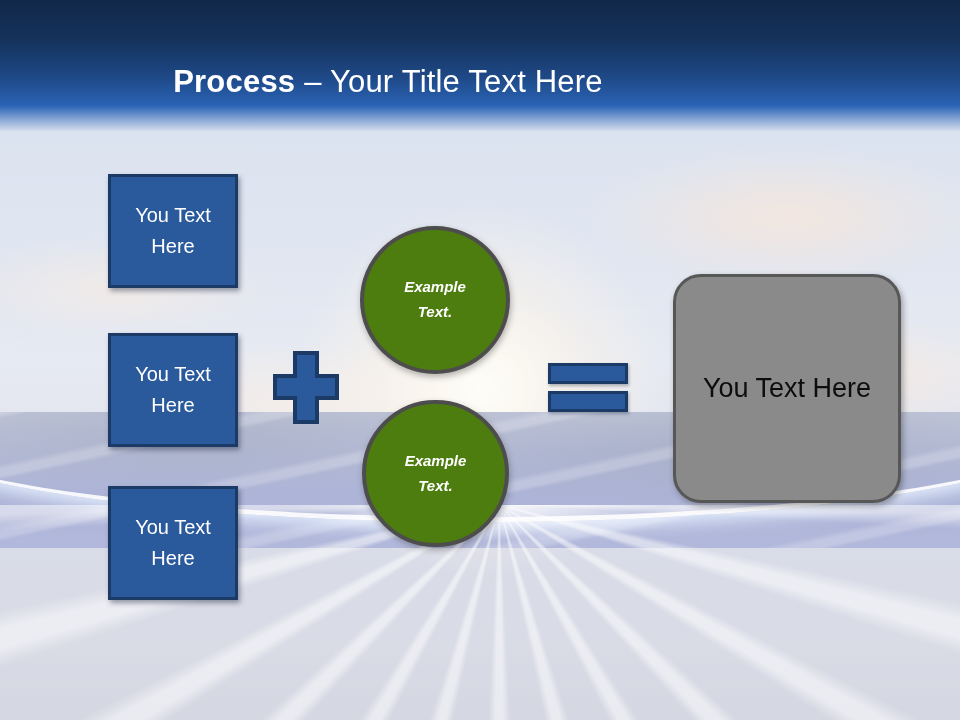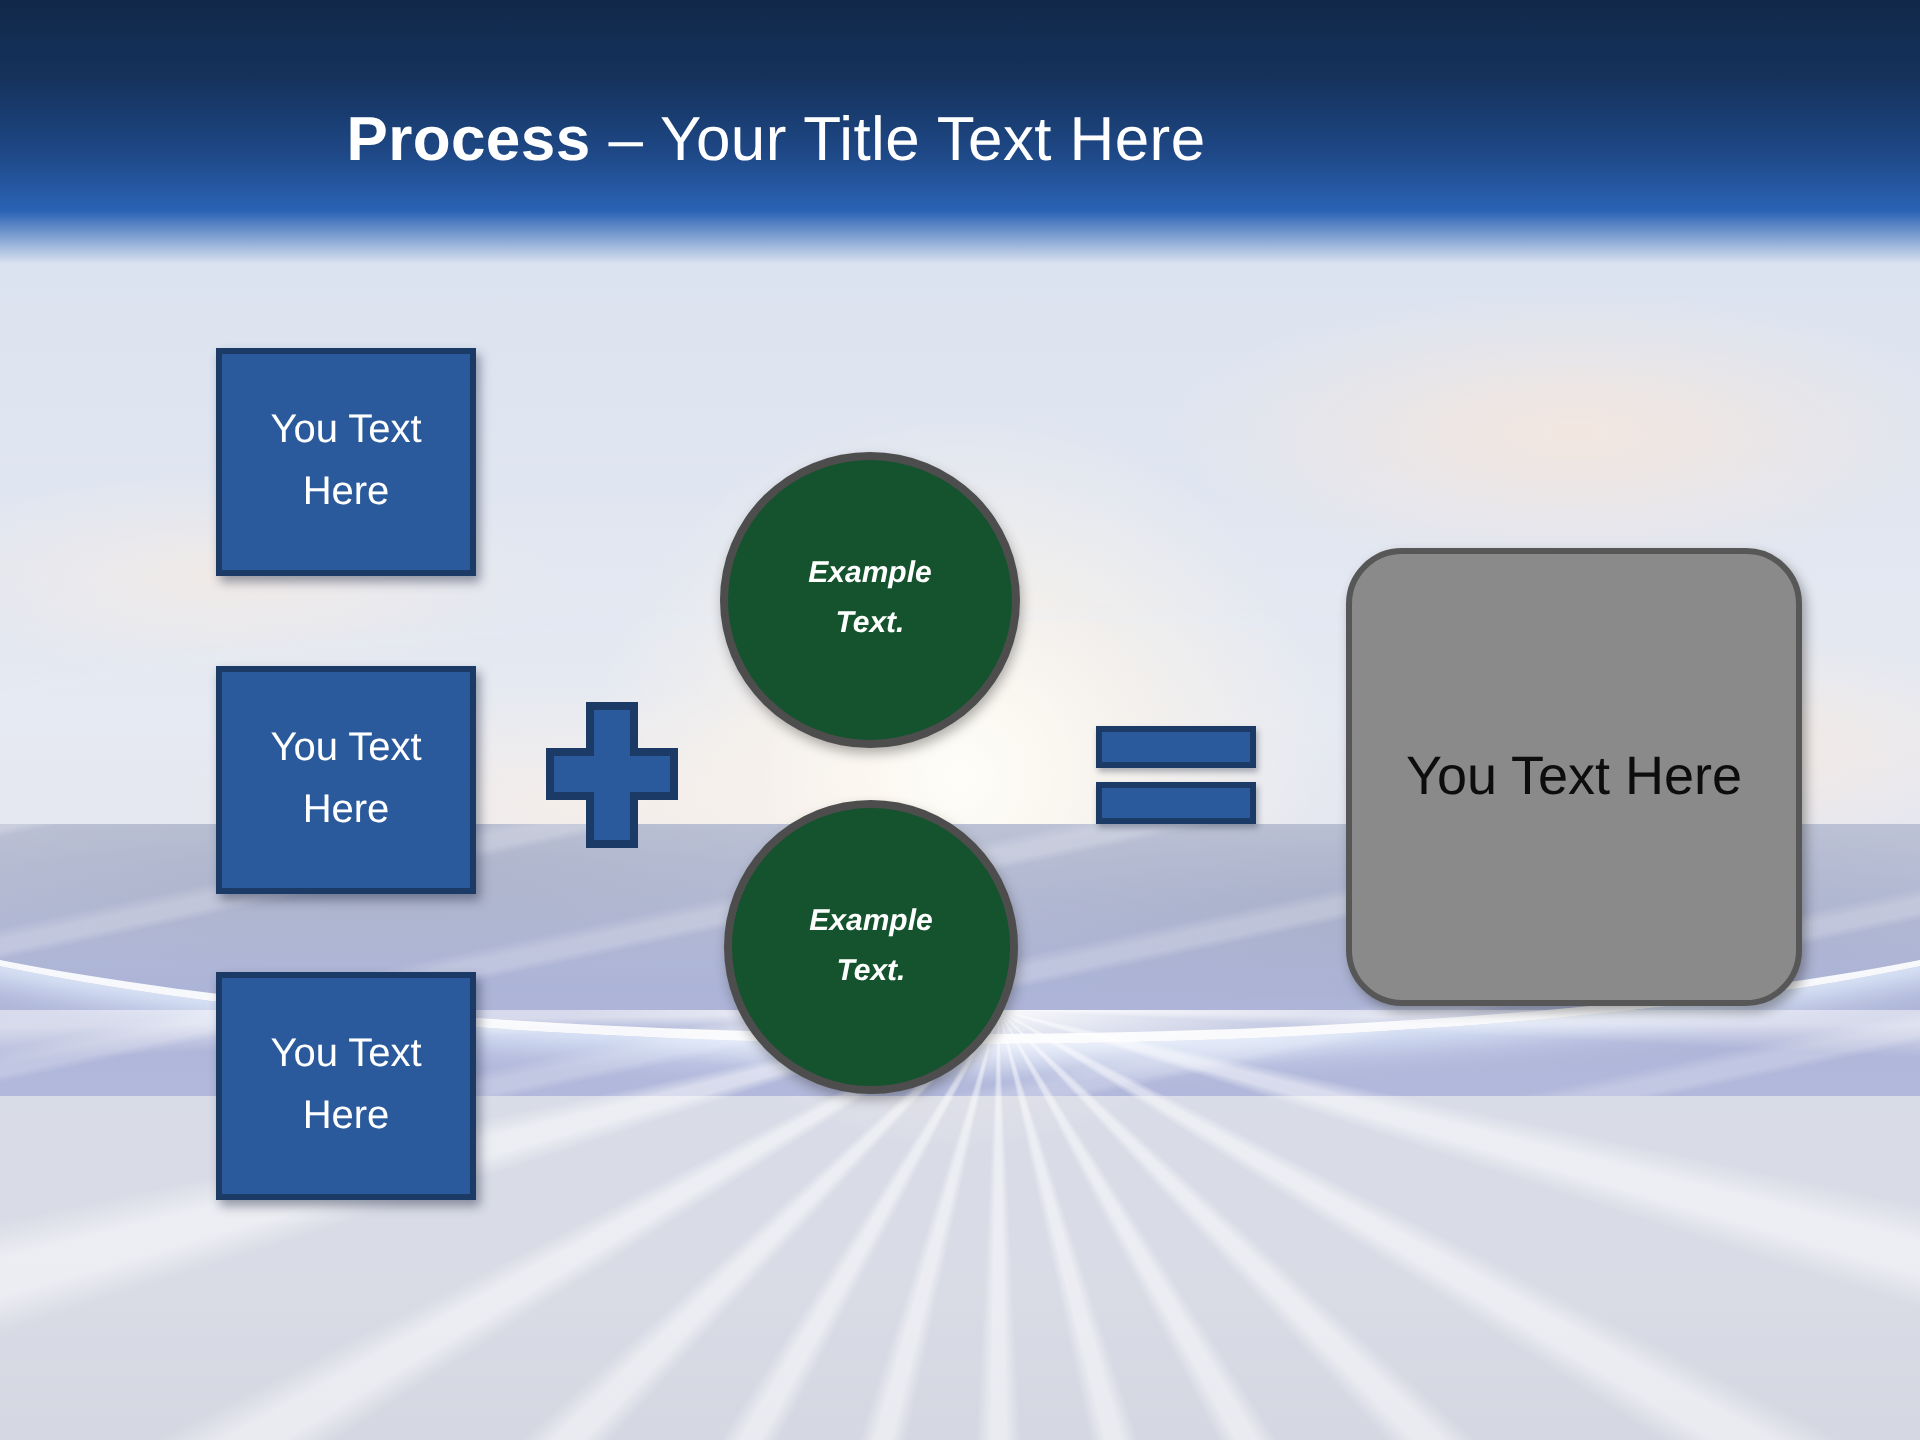"Process – Your Title Text" .slide-title { top: 52px -> 64px }
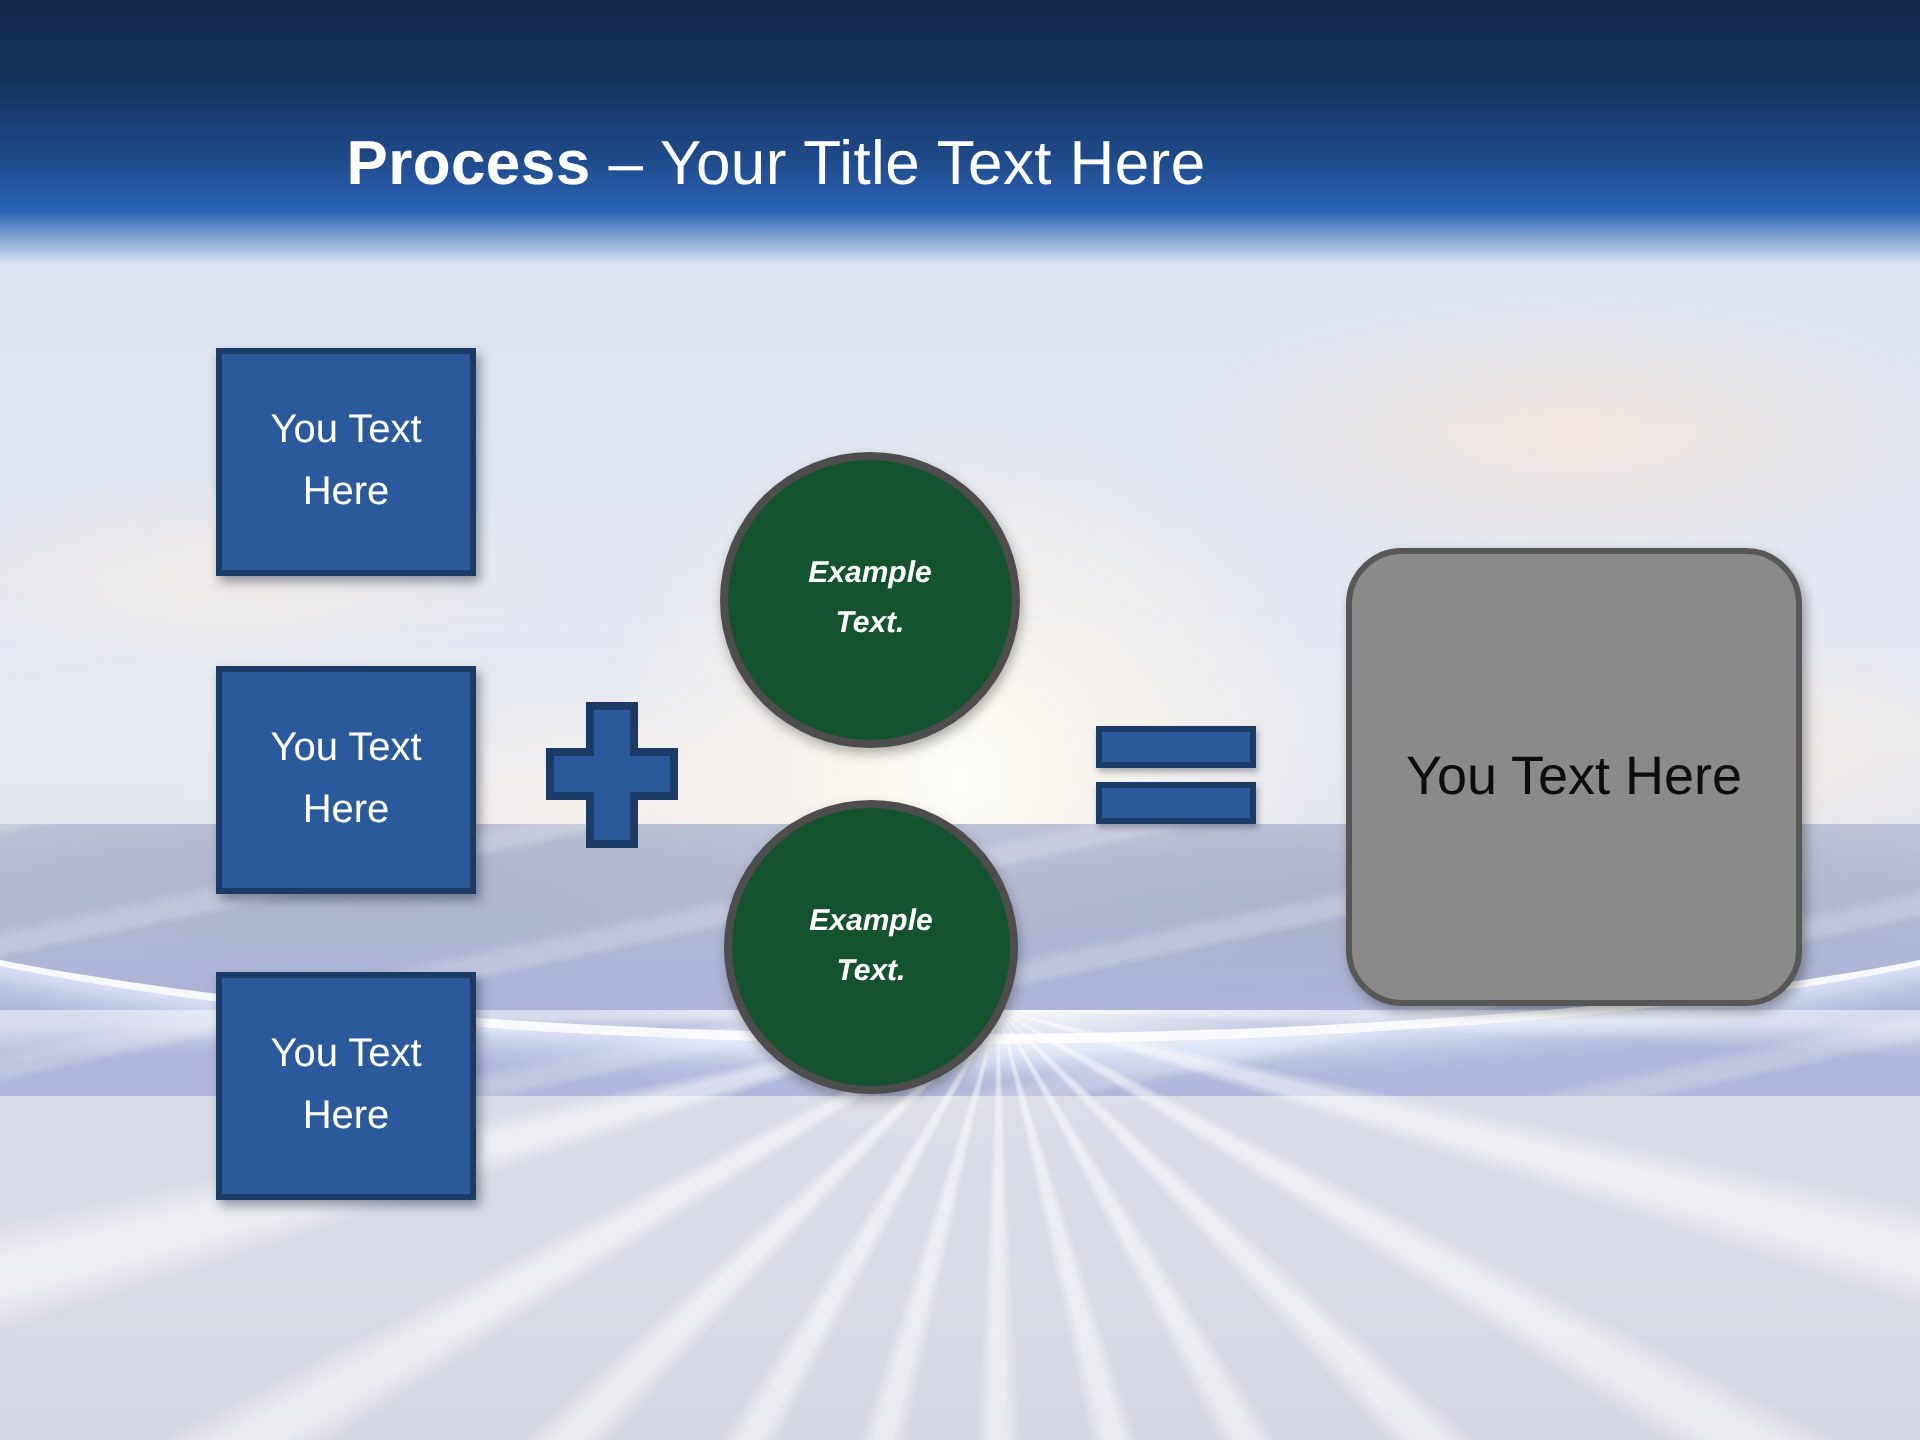"Example Text." .example-circle { background: #14532d -> #4d7c0f }
